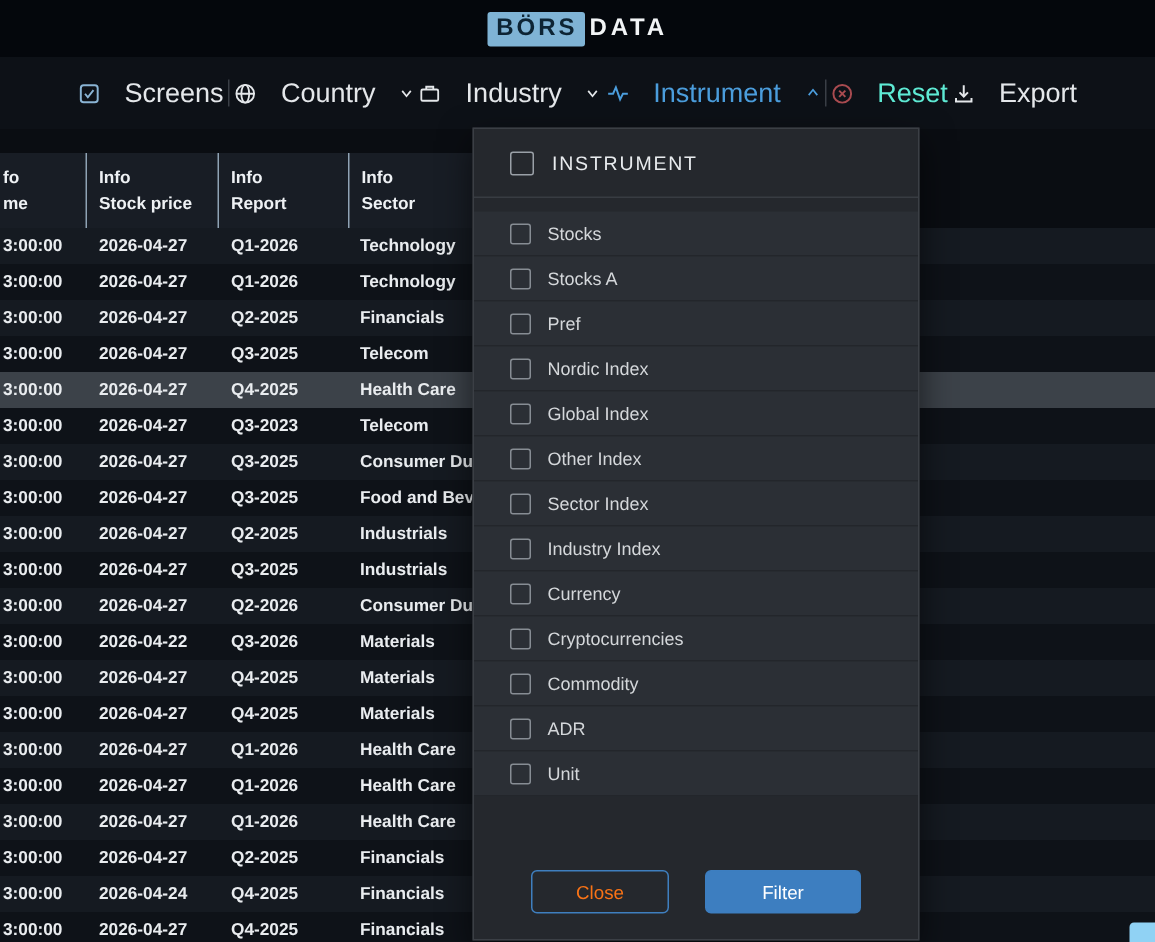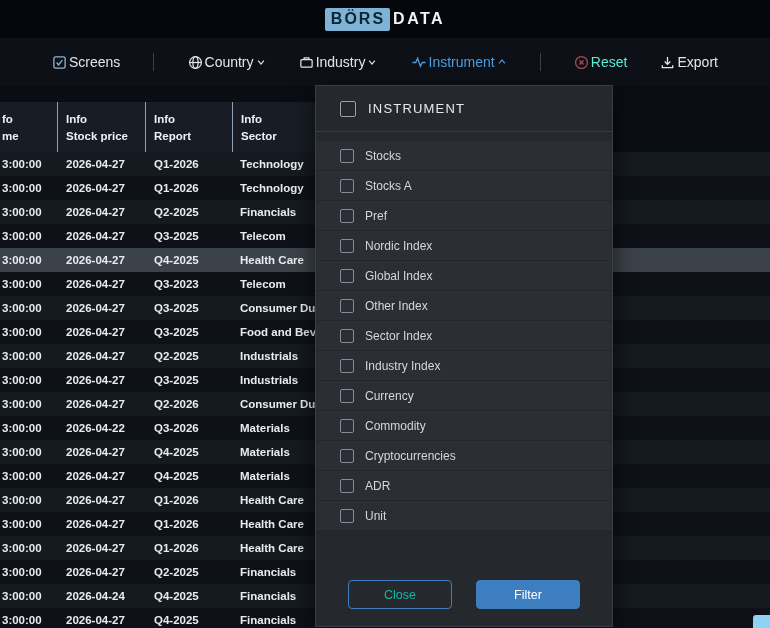"Screens" .tb-item { font-size: 14px -> 18px; gap: 2px -> 16px }
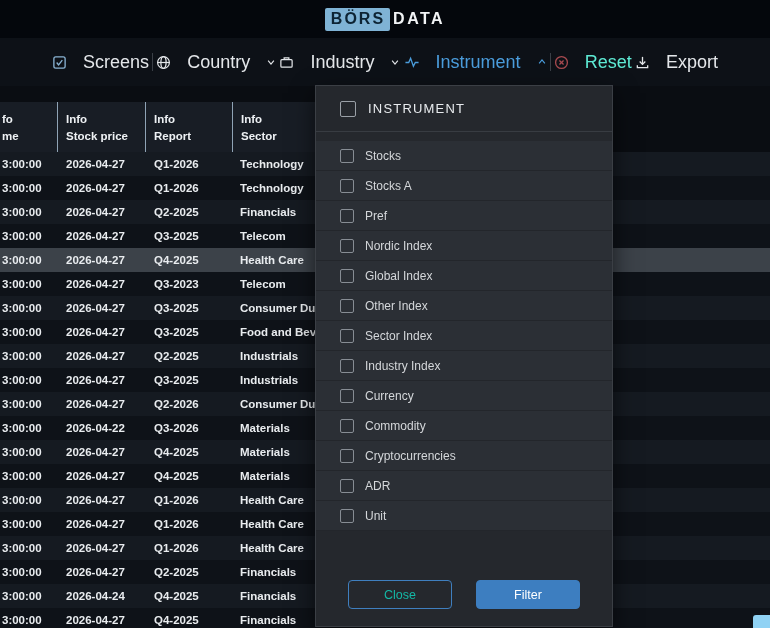"Commodity" div.dd-item { order: before "Cryptocurrencies" -> after "Cryptocurrencies" }
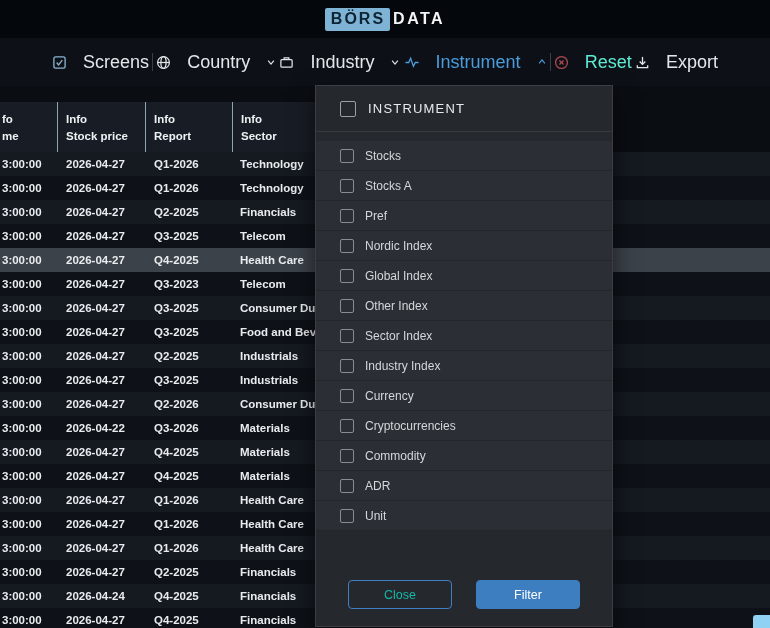"Close" .btn-close { color: #14b8a6 -> #f97316; width: 104px -> 92px }
